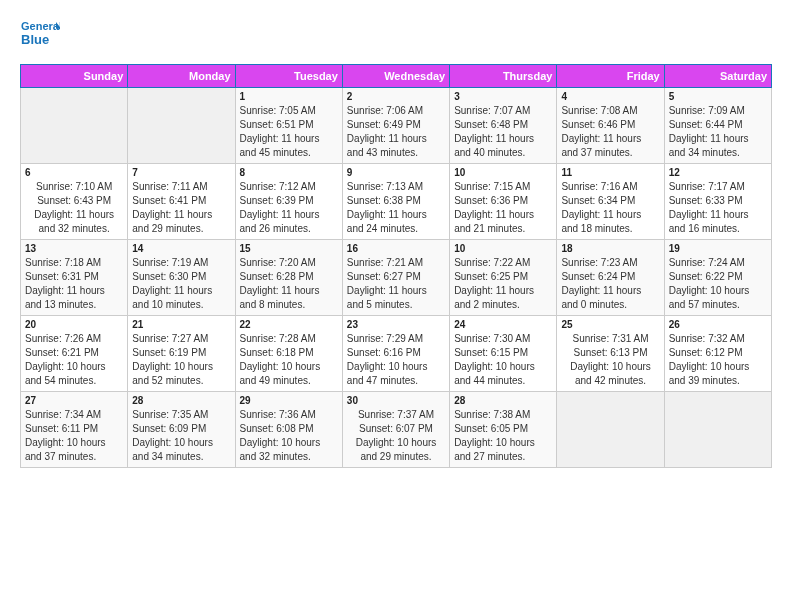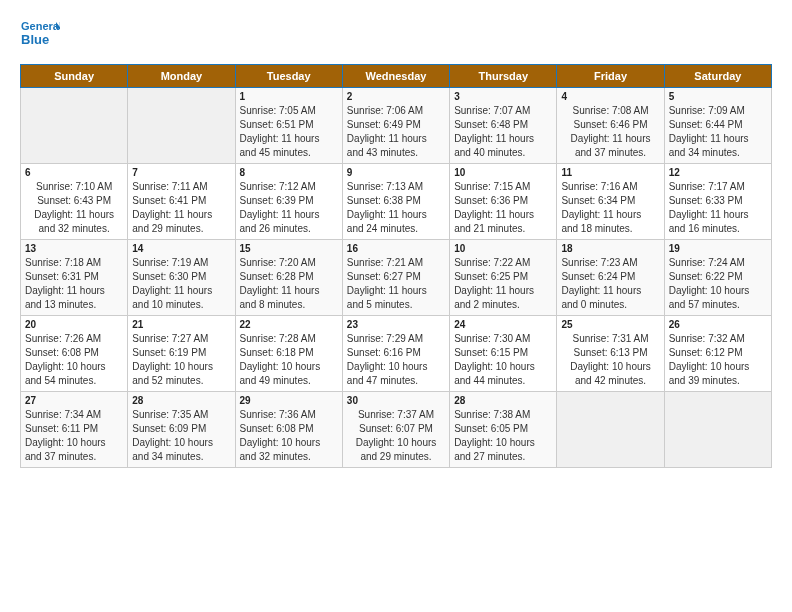"Sunday" thead tr th { background: #a16207 -> #d946ef; text-align: center -> right }
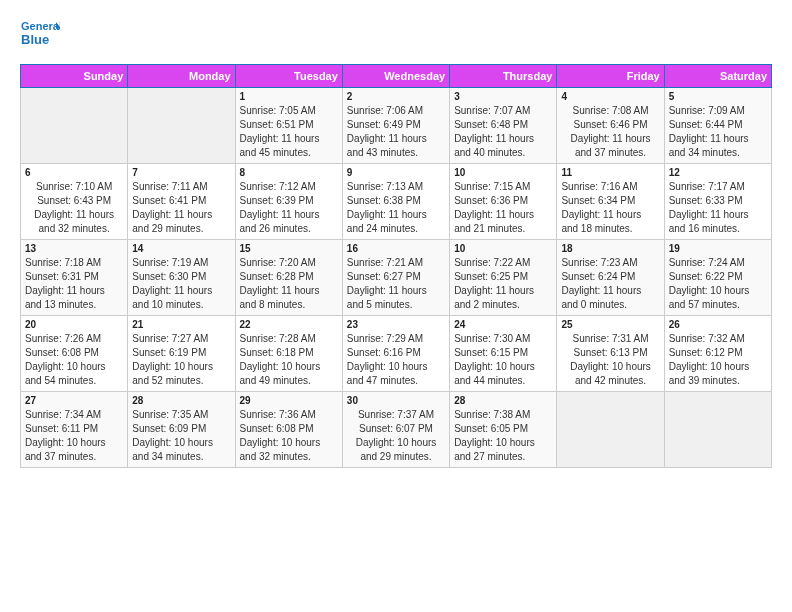"Sunrise: 7:08 AM" div.cell-text { text-align: center -> none }
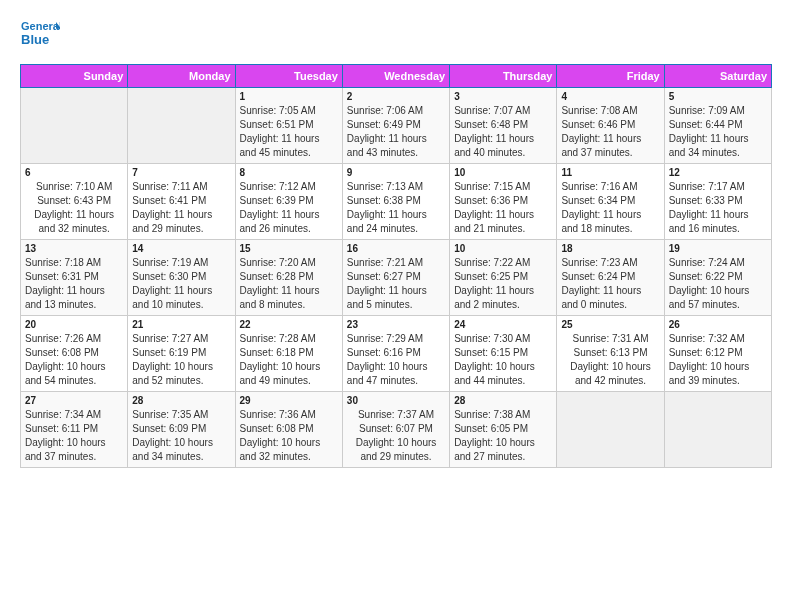"Sunrise: 7:26 AM" div.cell-text { text: 6:08 -> 6:21 }
